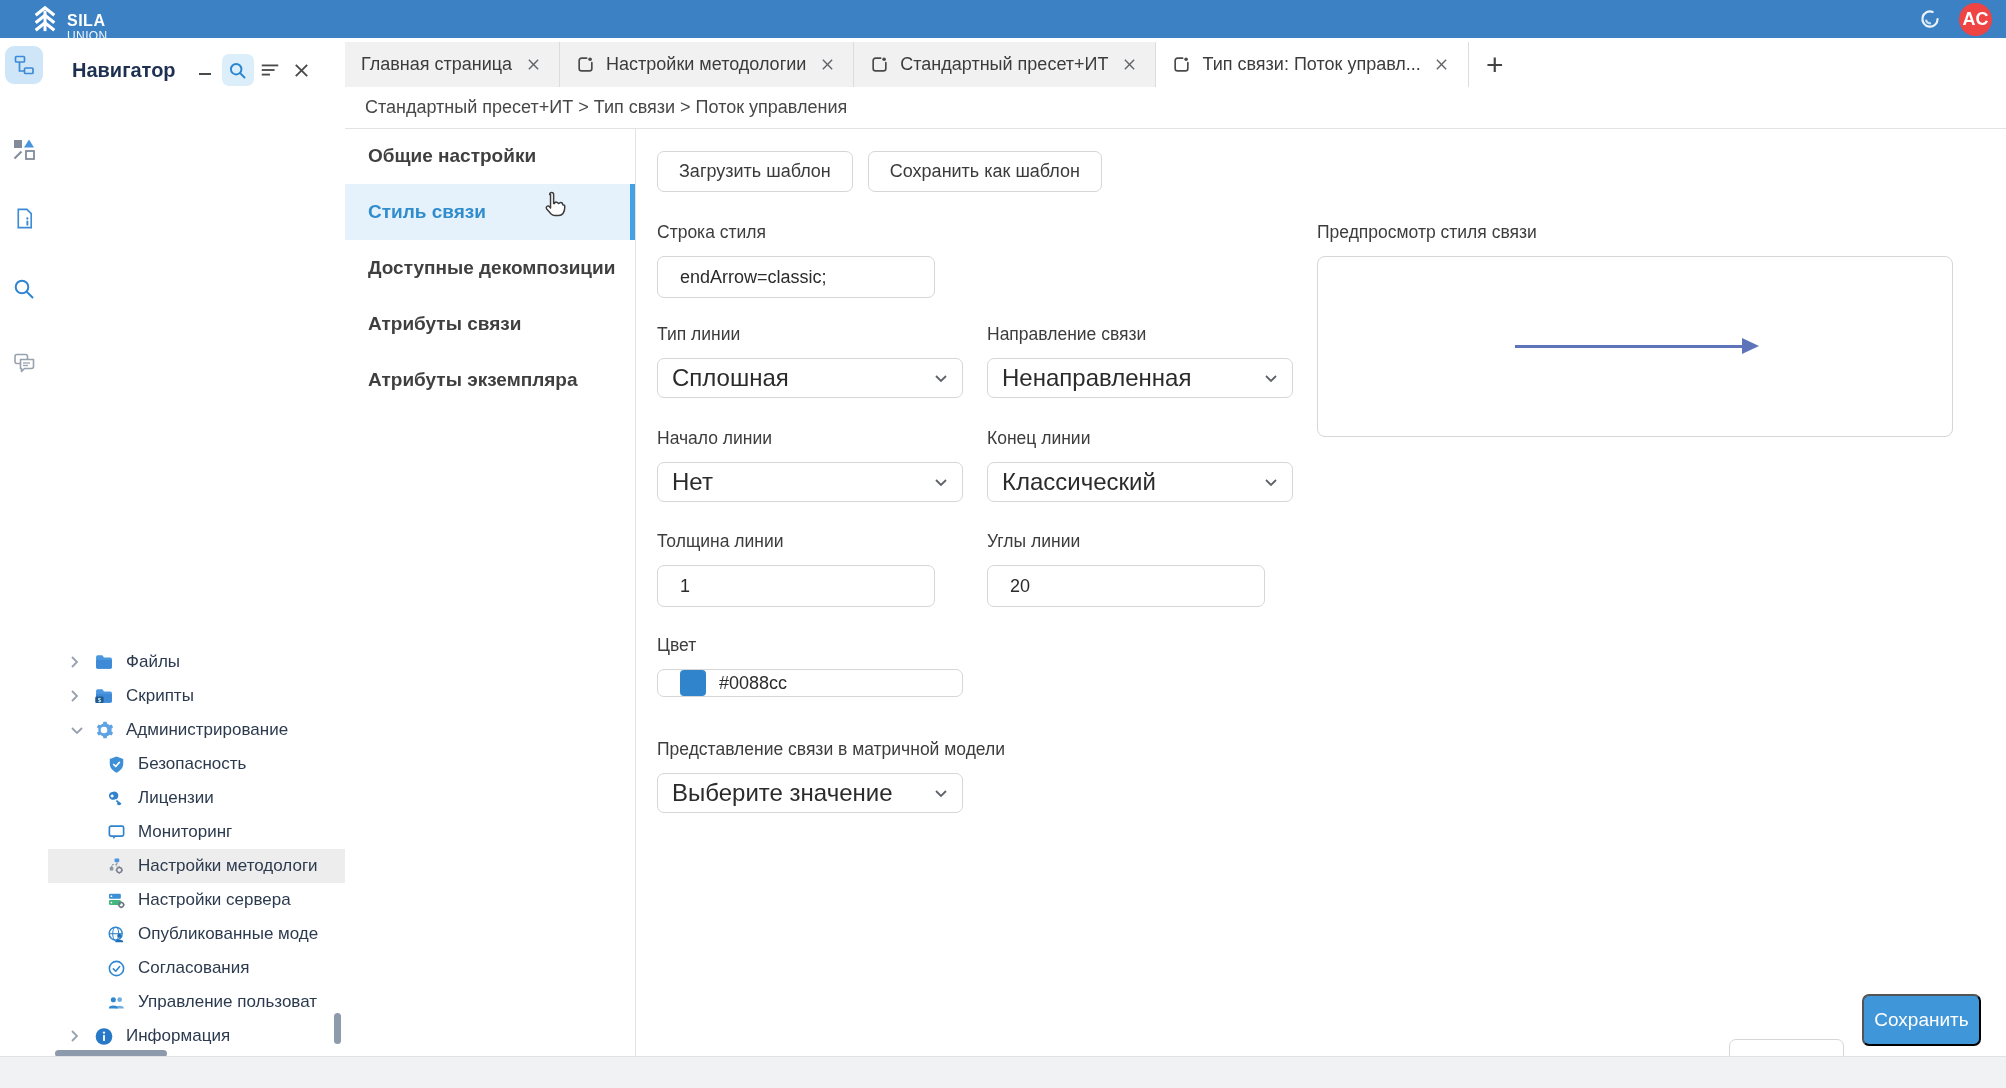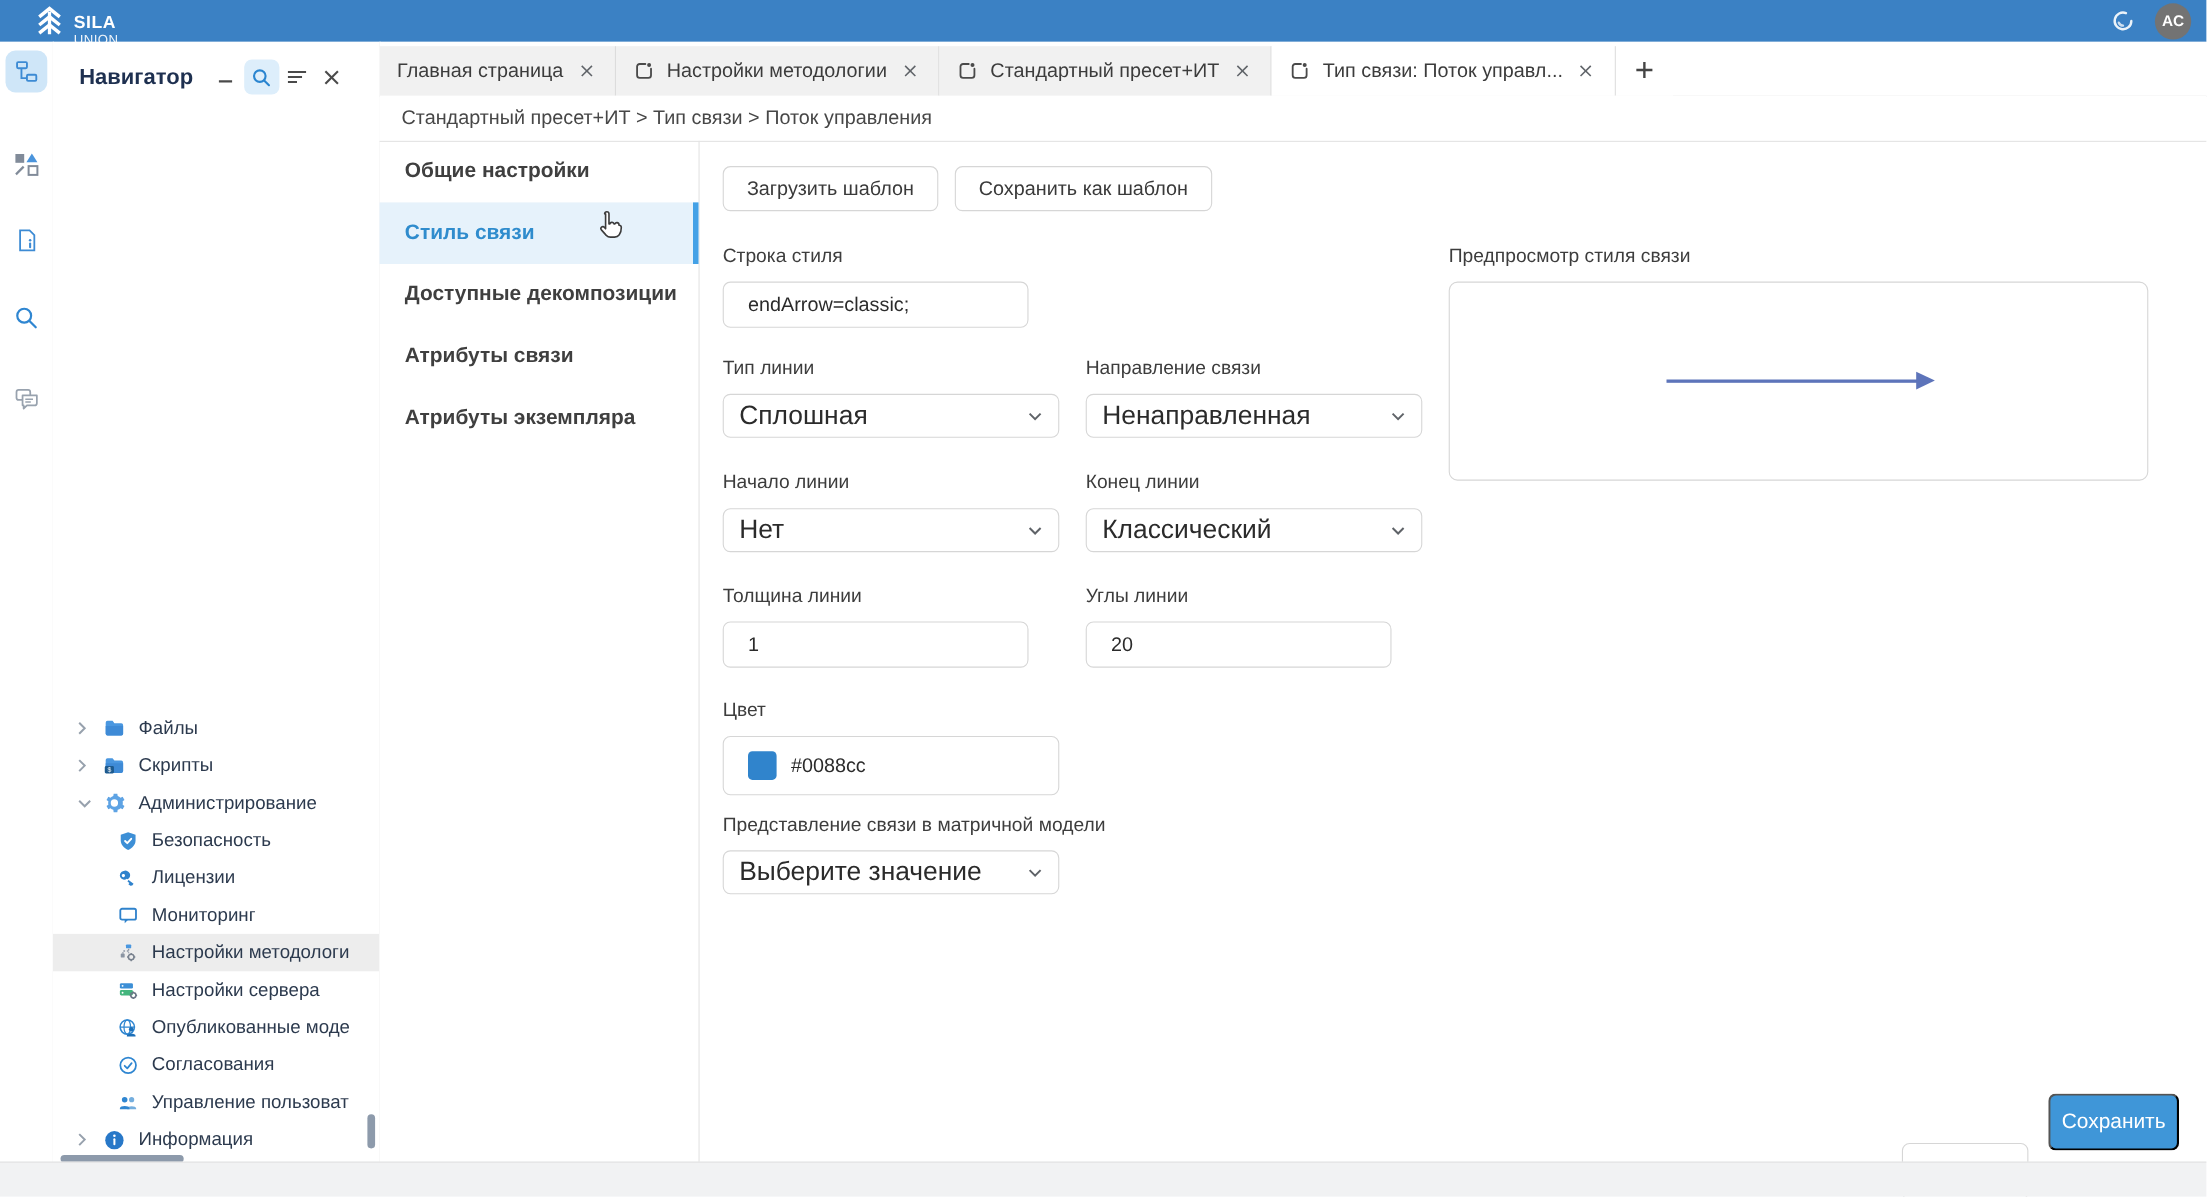"AC" .avatar { background: #737373 -> #ef4444; font-size: 14px -> 18px }
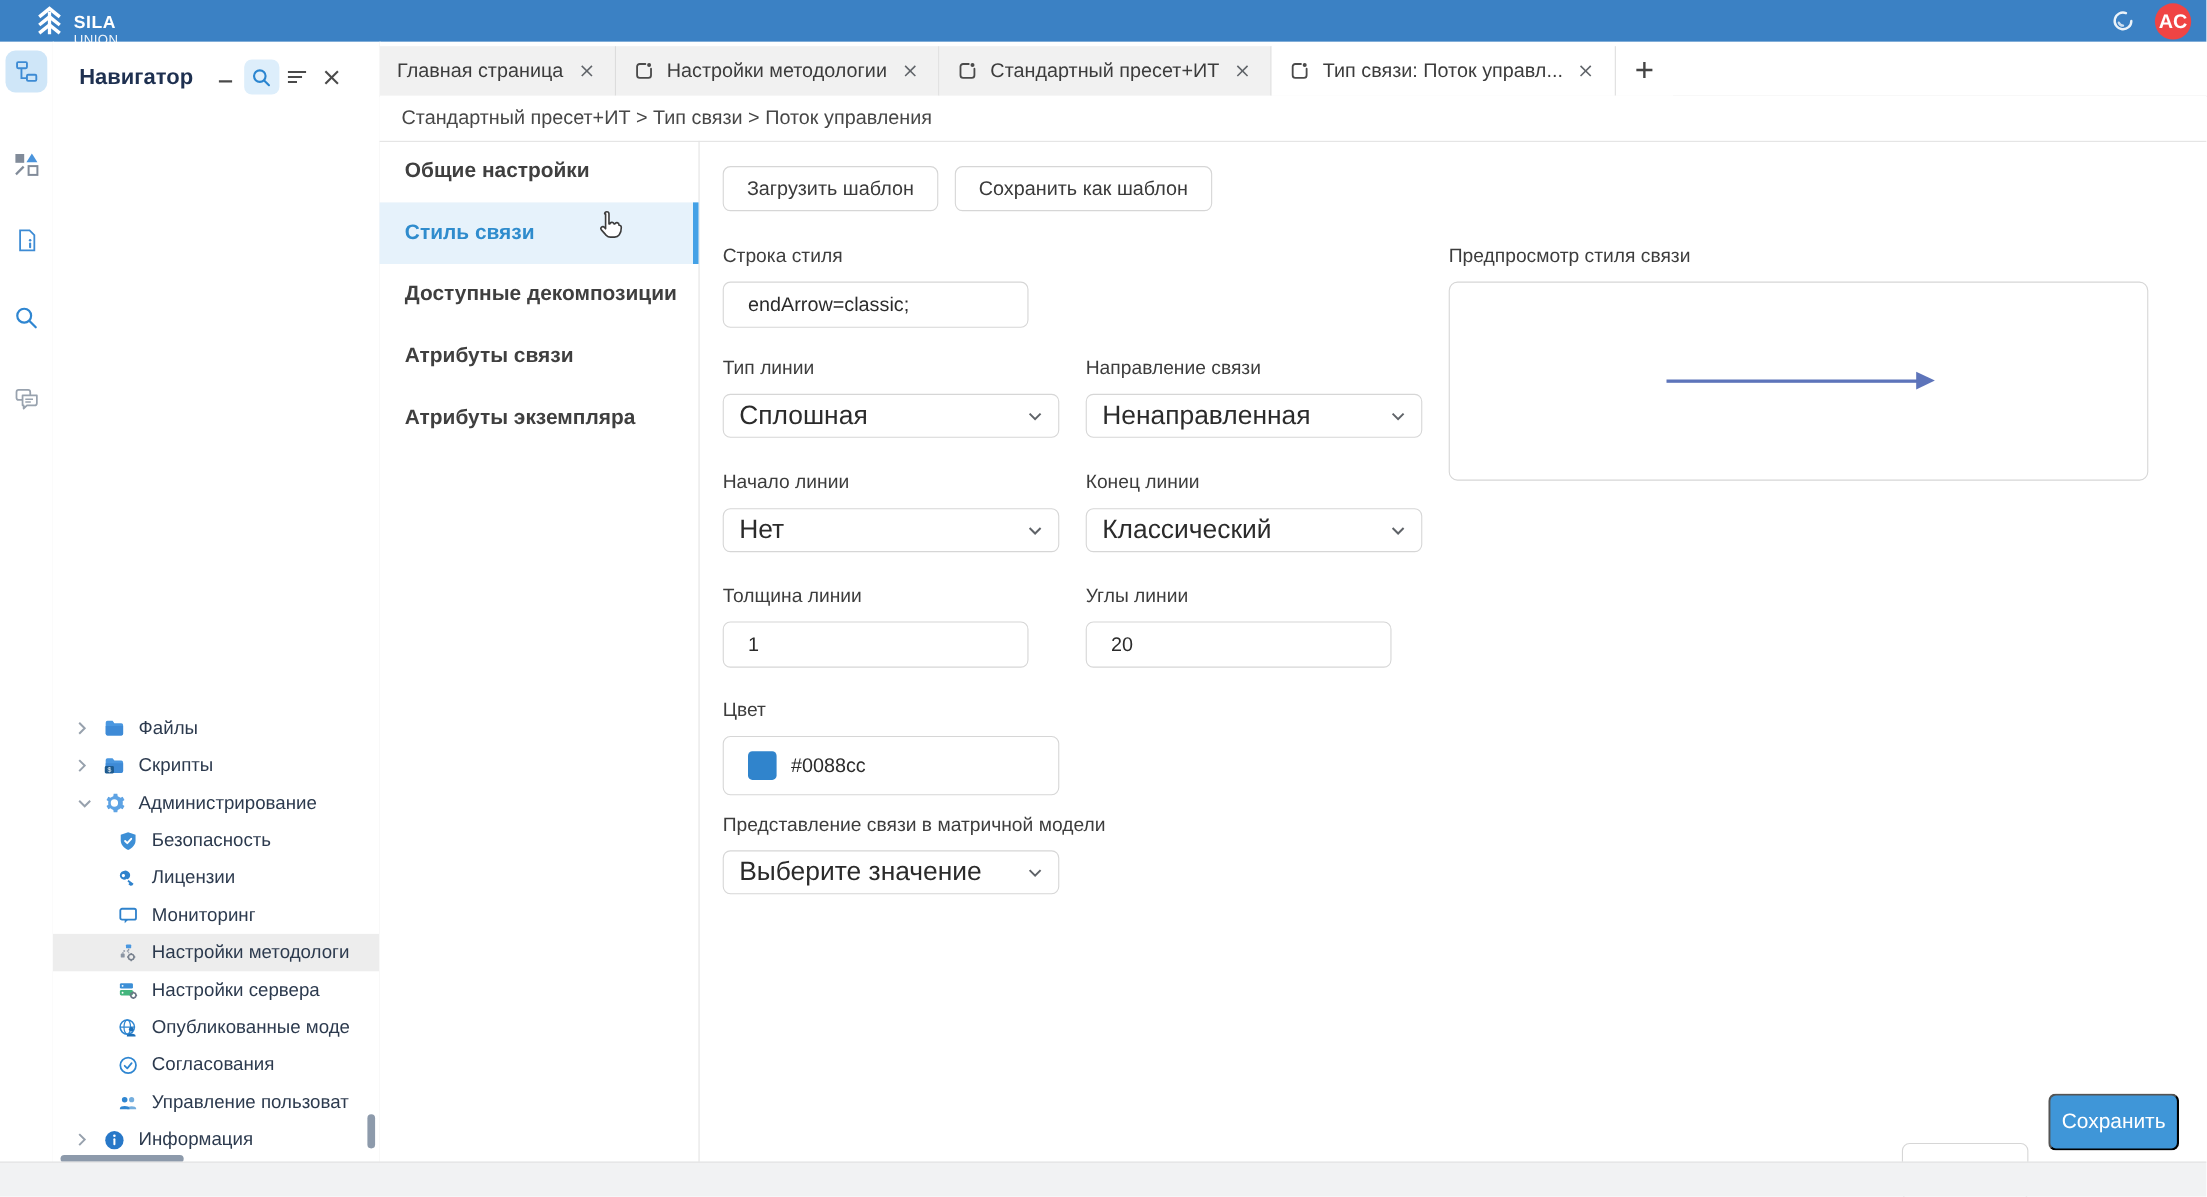"#0088cc" div.tbox { height: 54px -> 28px }
